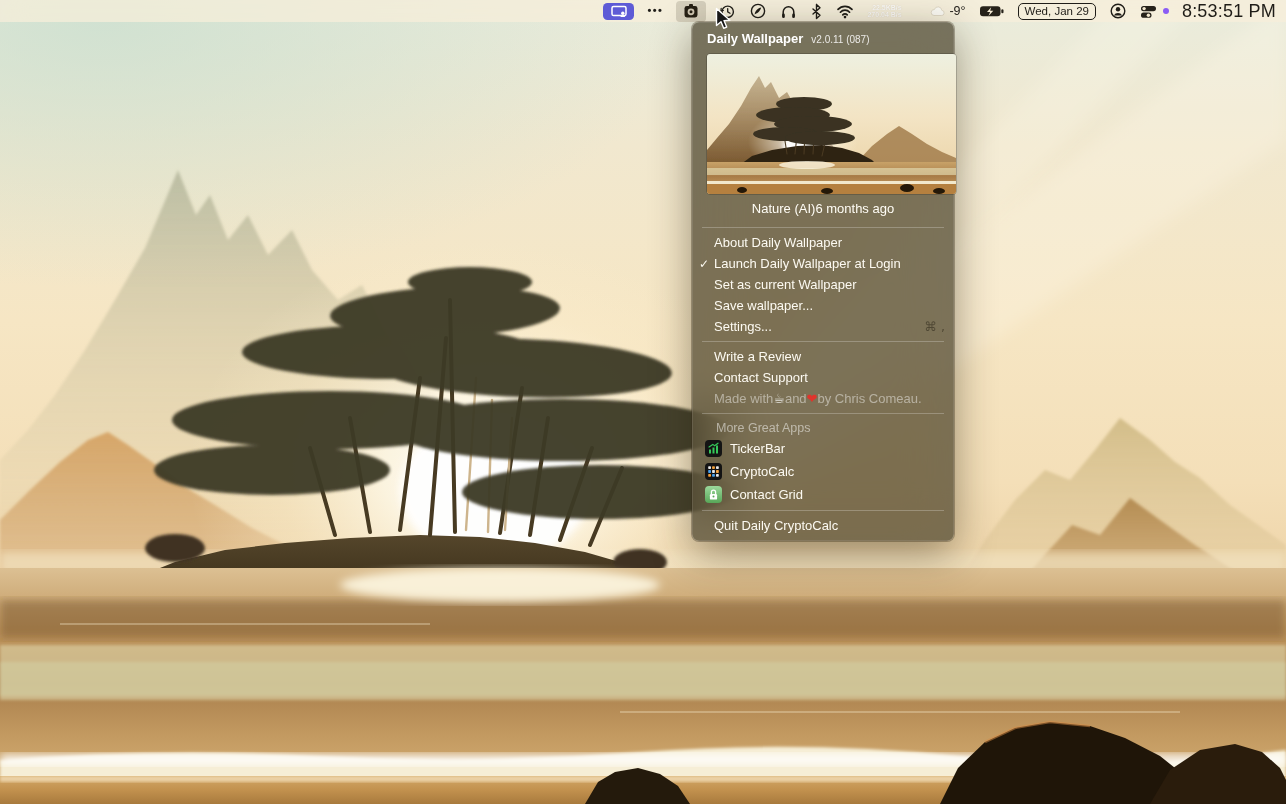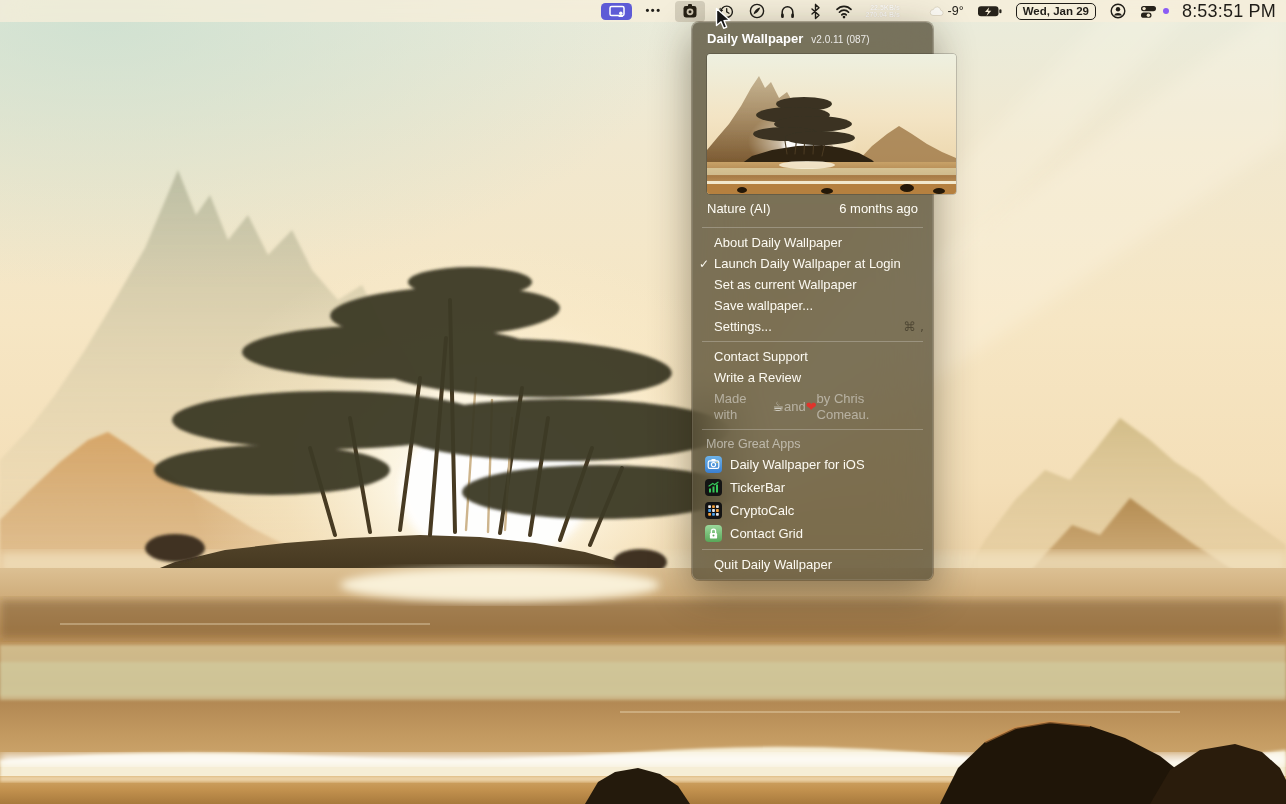"Wed, Jan 29" .datebox { font-weight: 700 -> 400 }
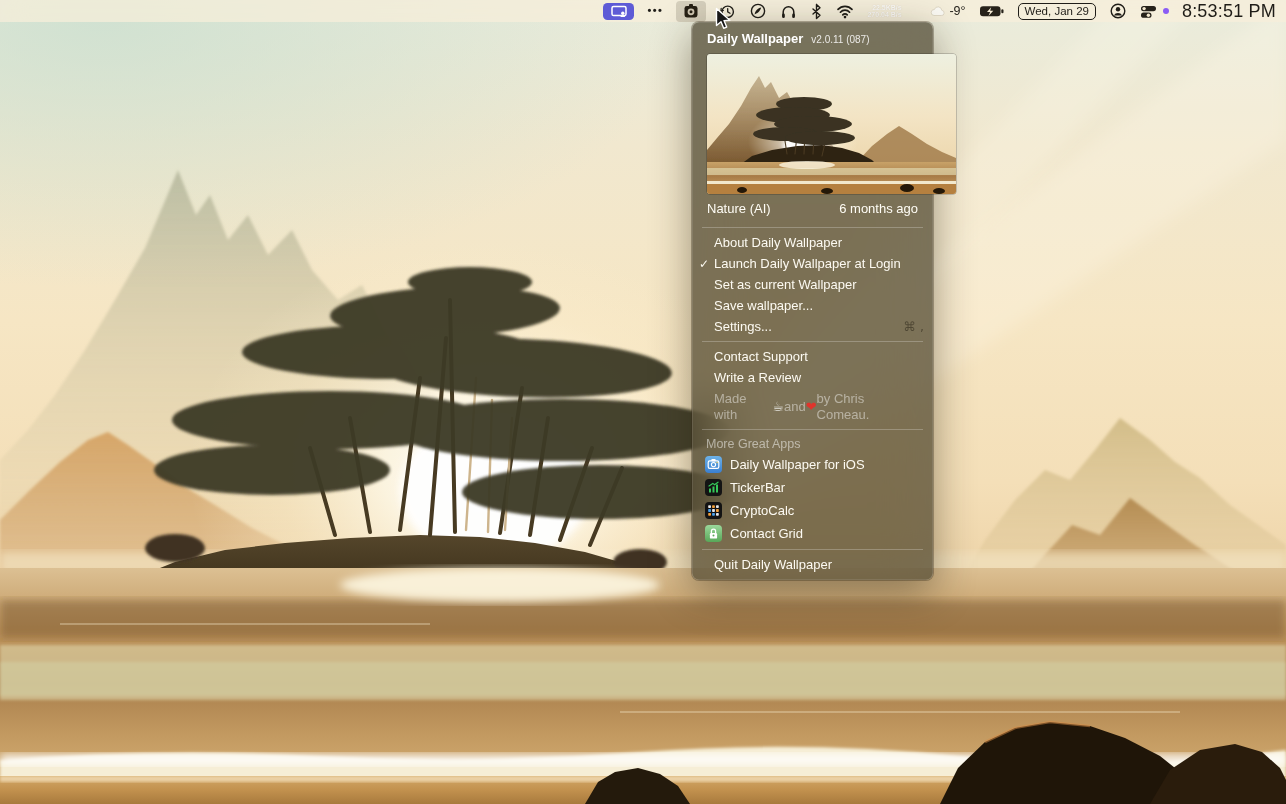"Daily Wallpaper" .panel { width: 241px -> 262px }
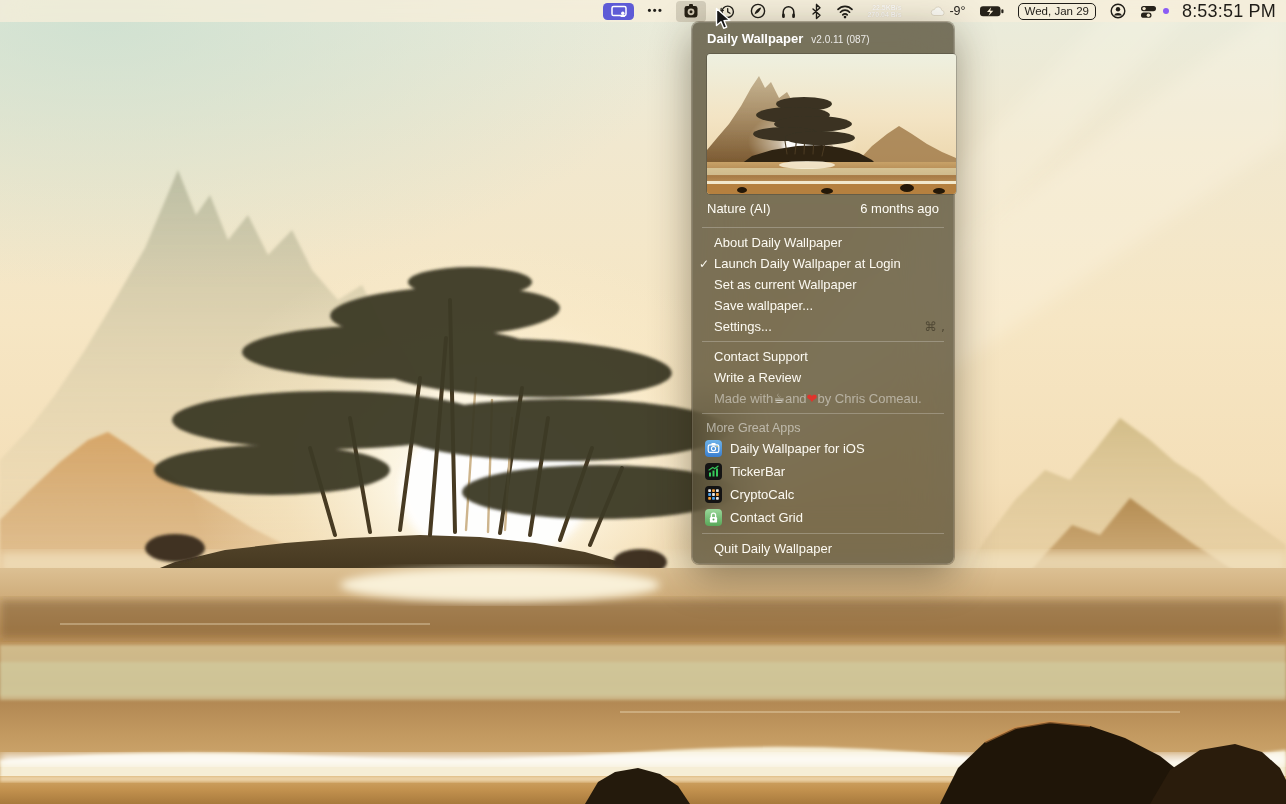"Nature (AI)" .caption-row { justify-content: space-between -> center }
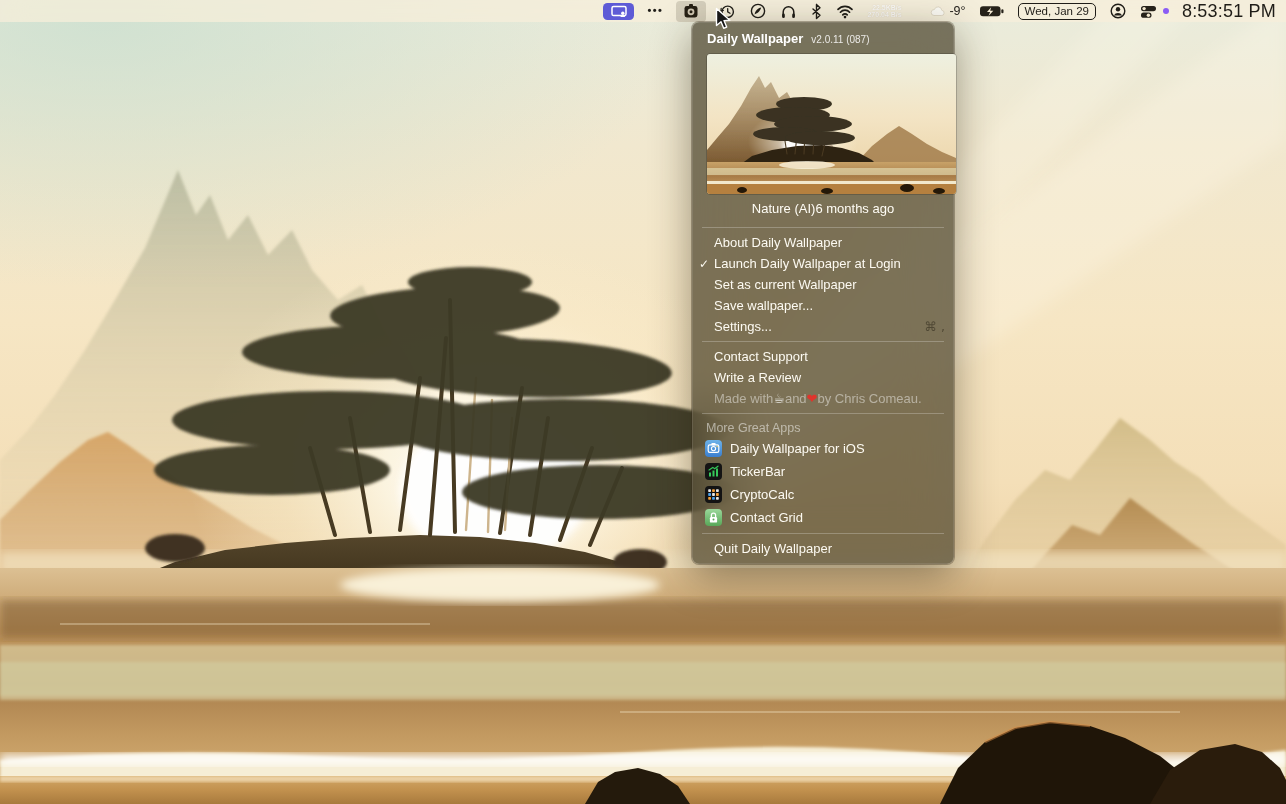"Contact Support" div.item { order: before "Write a Review" -> after "Write a Review" }
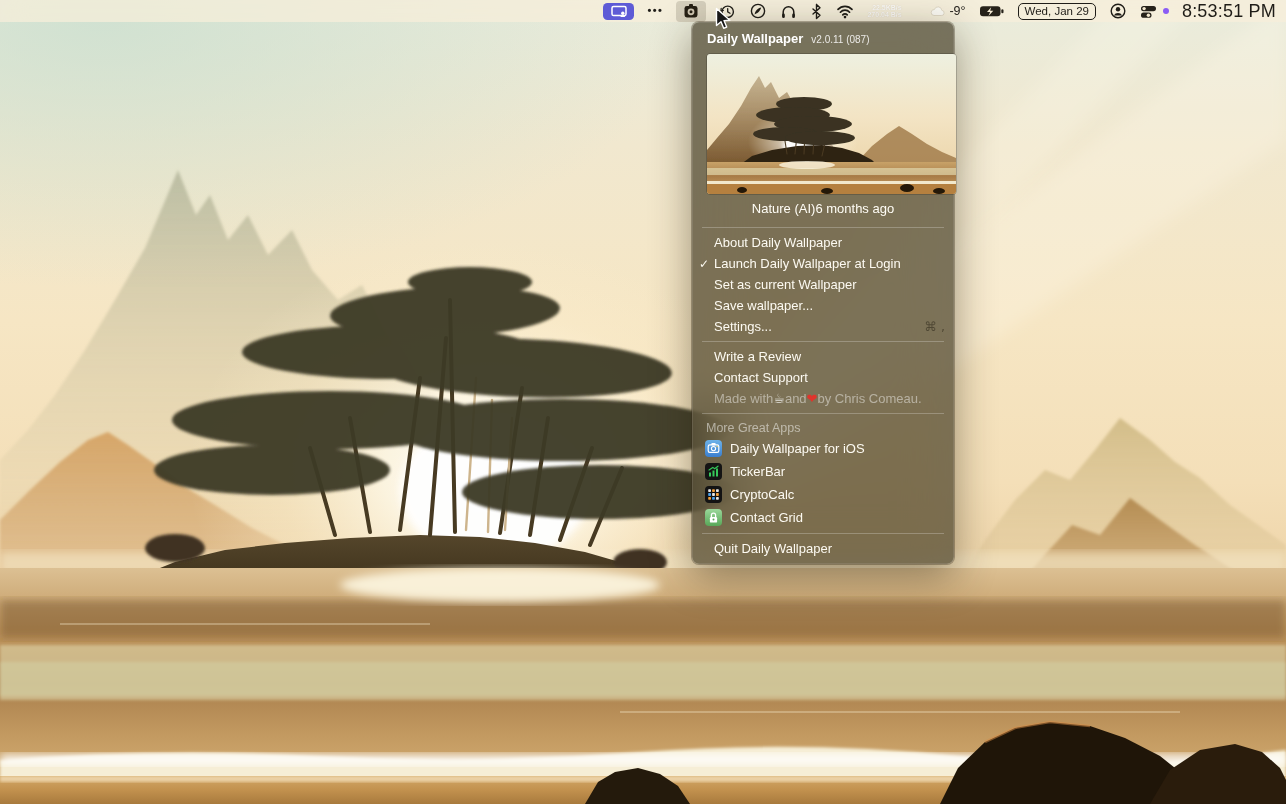"More Great Apps" .more-header { padding: 3px 14px 2px -> 3px 24px 2px }
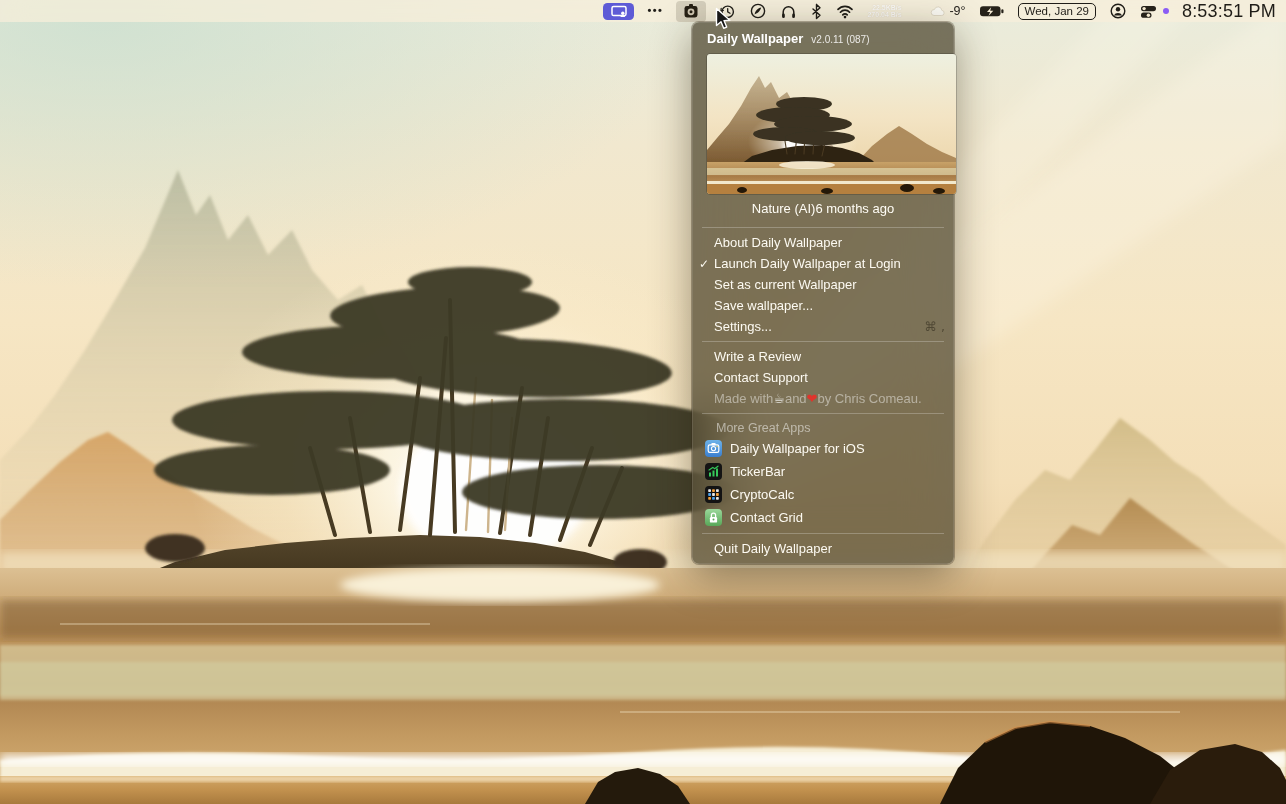"Daily Wallpaper for iOS" div.app-row { html: <div> <svg> <defs> <linearGradient> <stop></stop> <stop></stop> </linearGradient> </defs> <rect></rect> <rect></rect> <rect></rect> <circle></circle> <circle></circle> </svg> <span>Daily Wallpaper for iOS</span> </div> -> none }
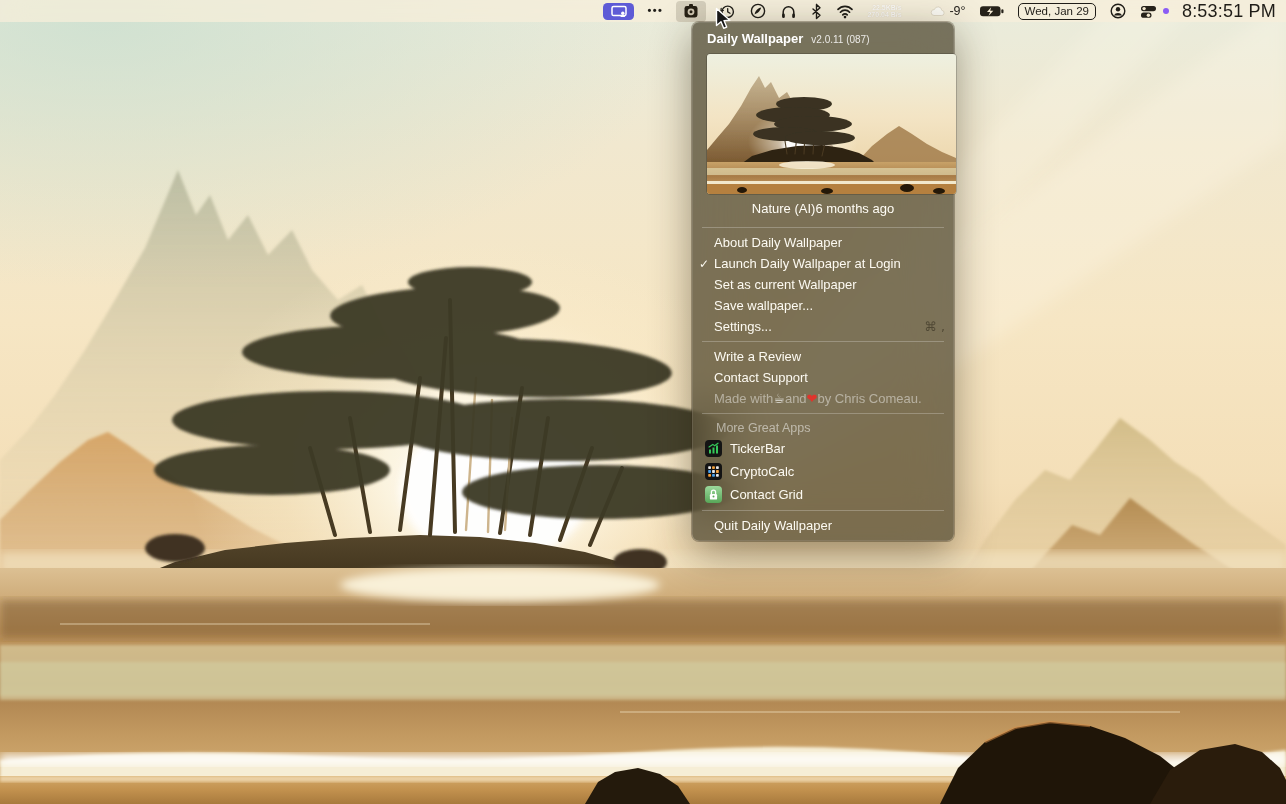"Quit Daily Wallpaper" div.item { text: Wallpaper -> CryptoCalc }
